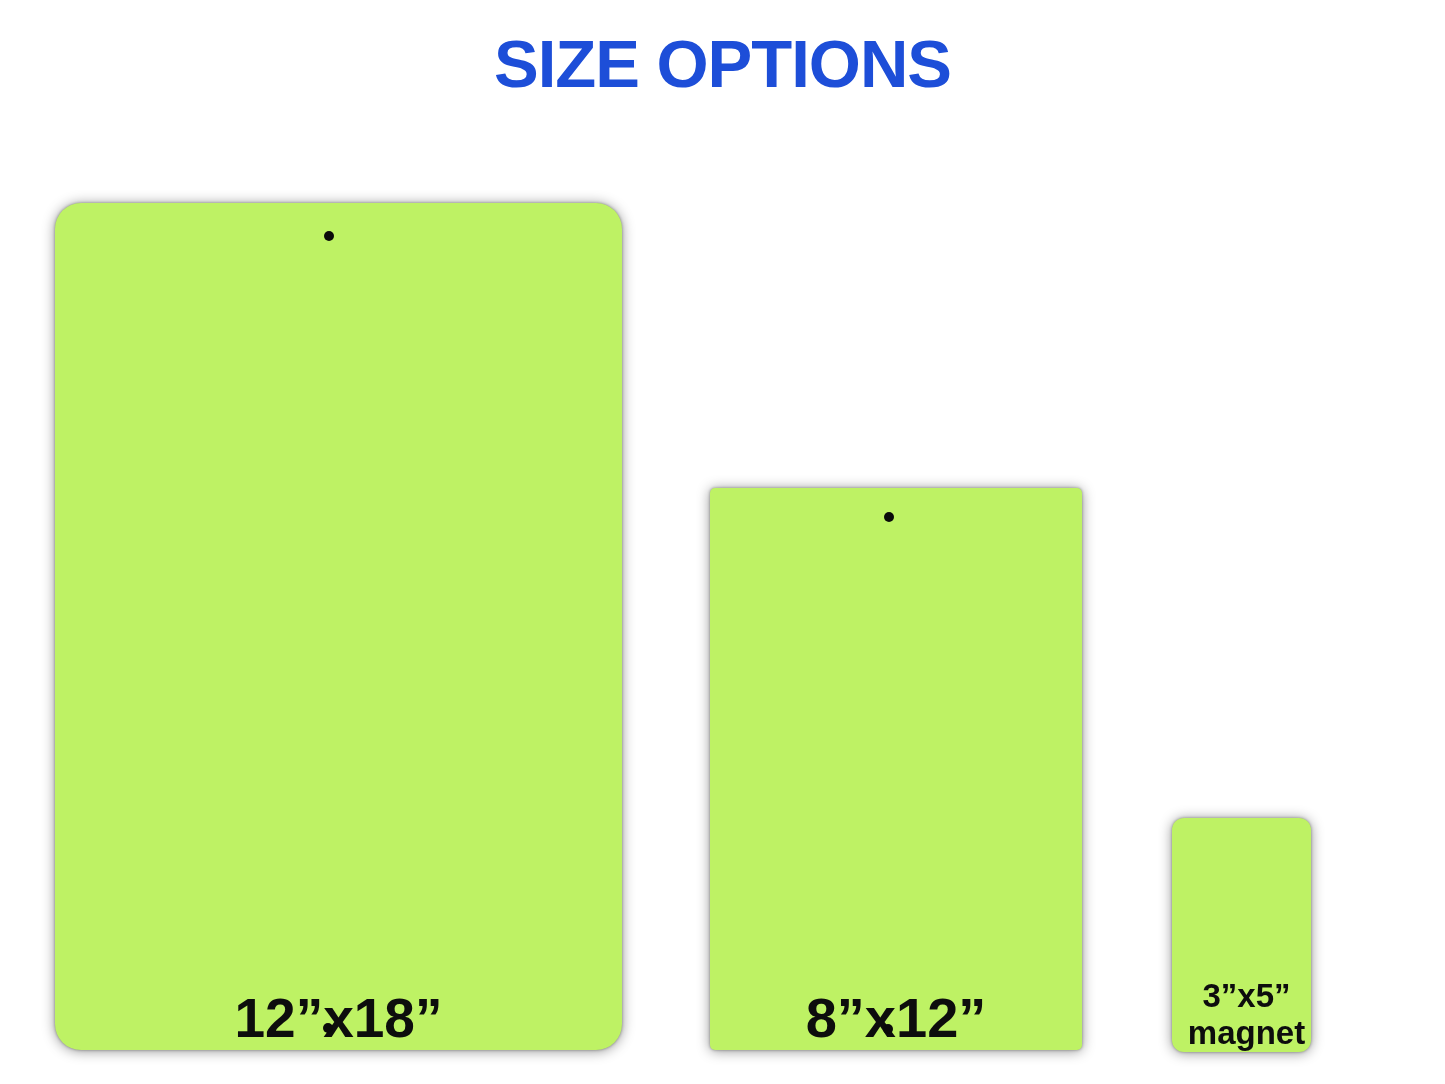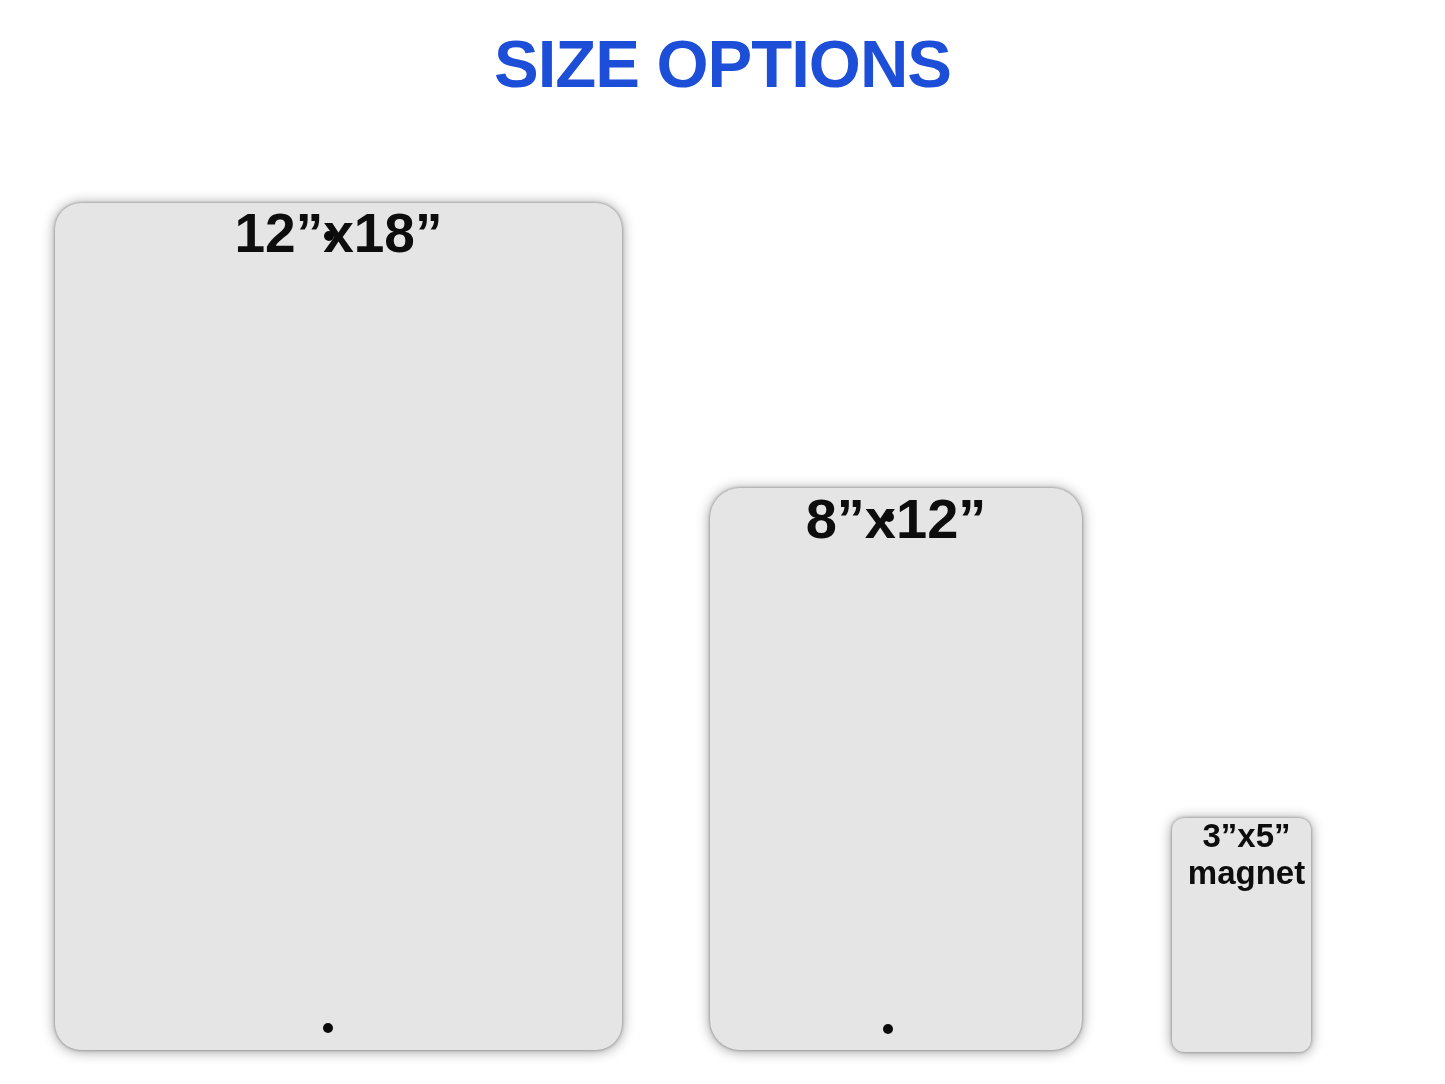"12”x18”" .sign { align-items: flex-start -> flex-end; background: #e5e5e5 -> #bef264 }
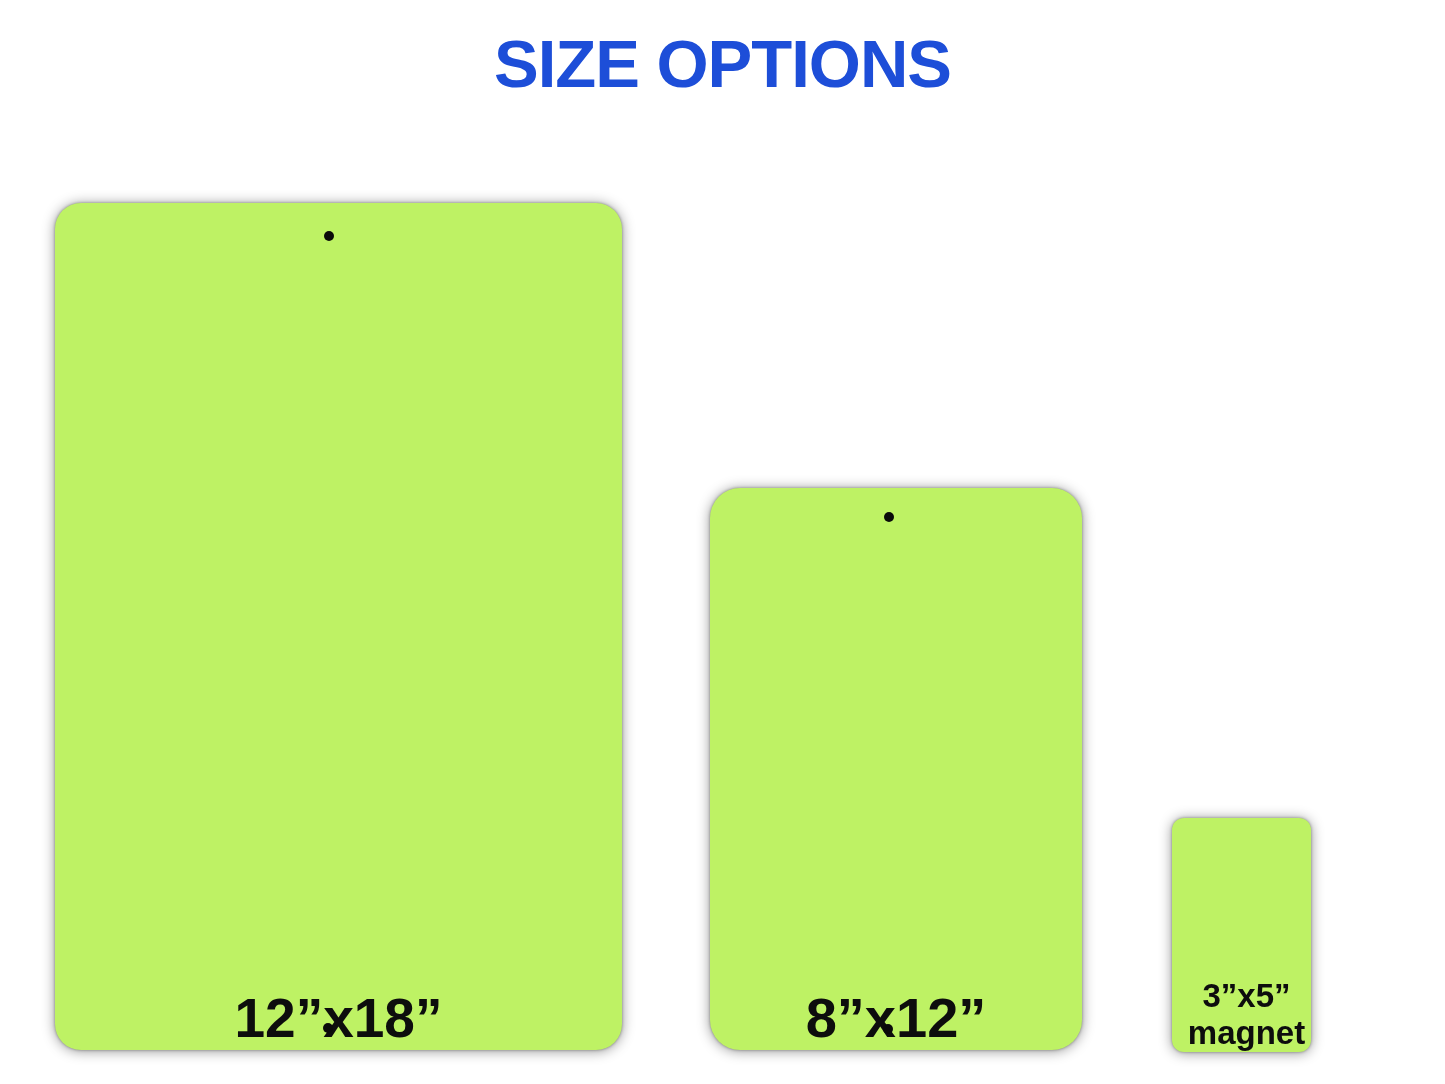"8”x12”" .sign-medium { border-radius: 30px -> 5px }
